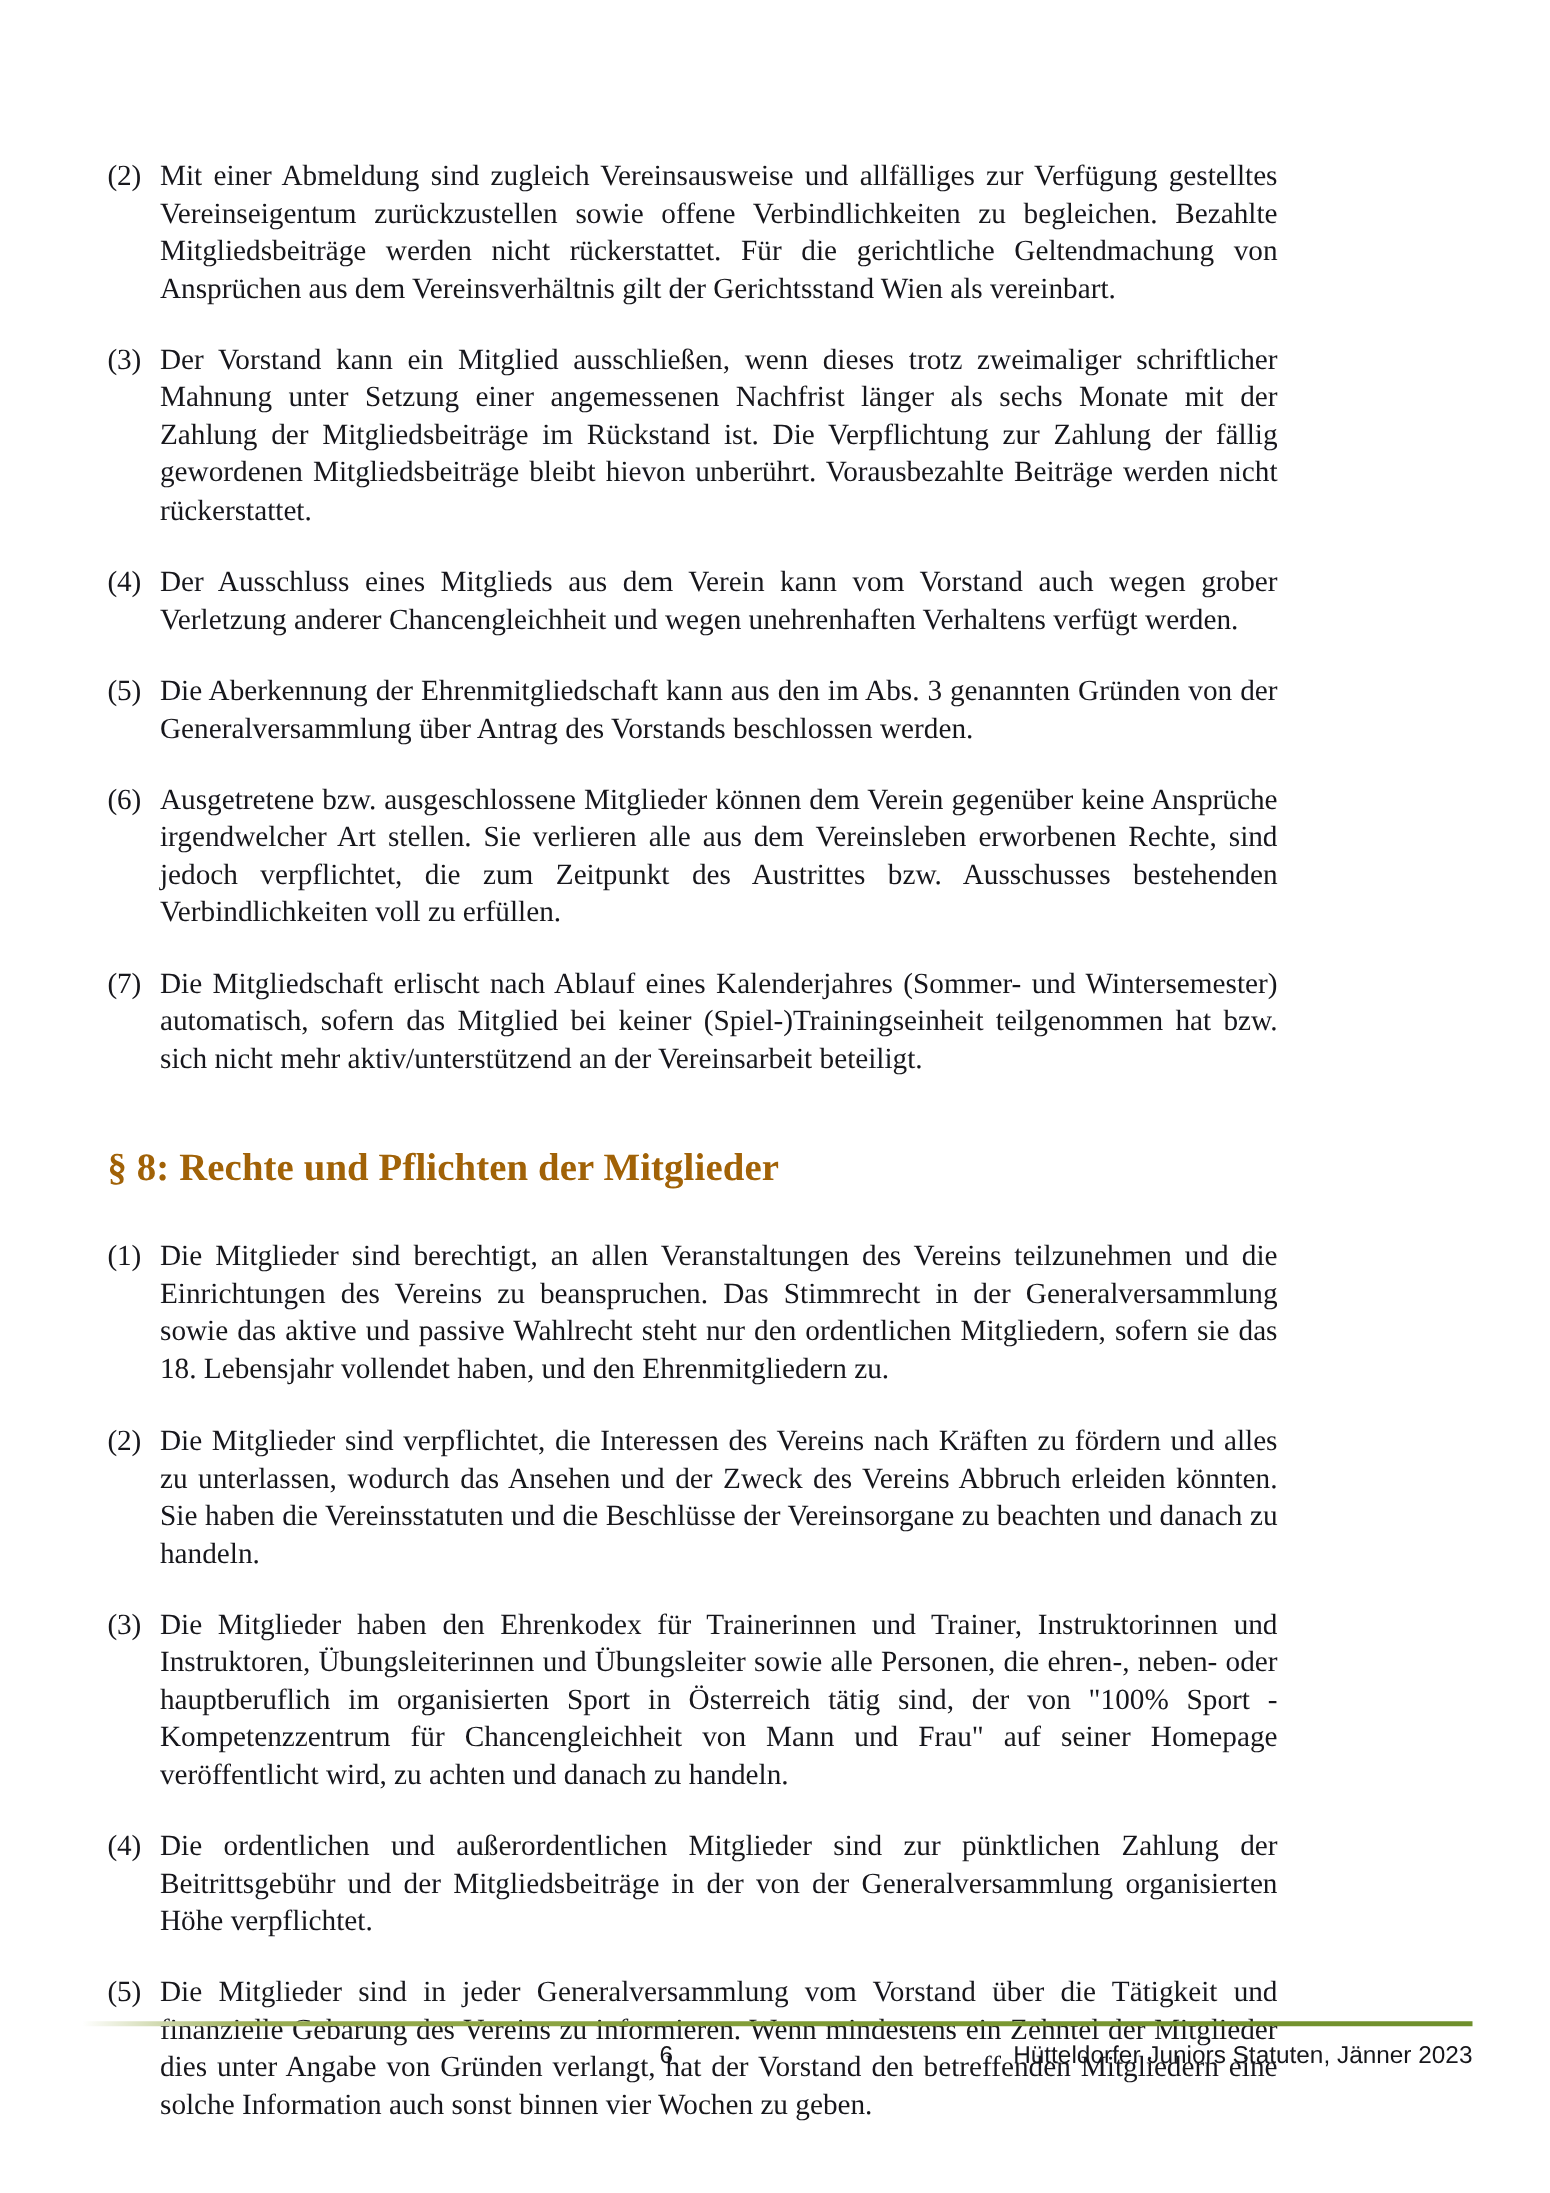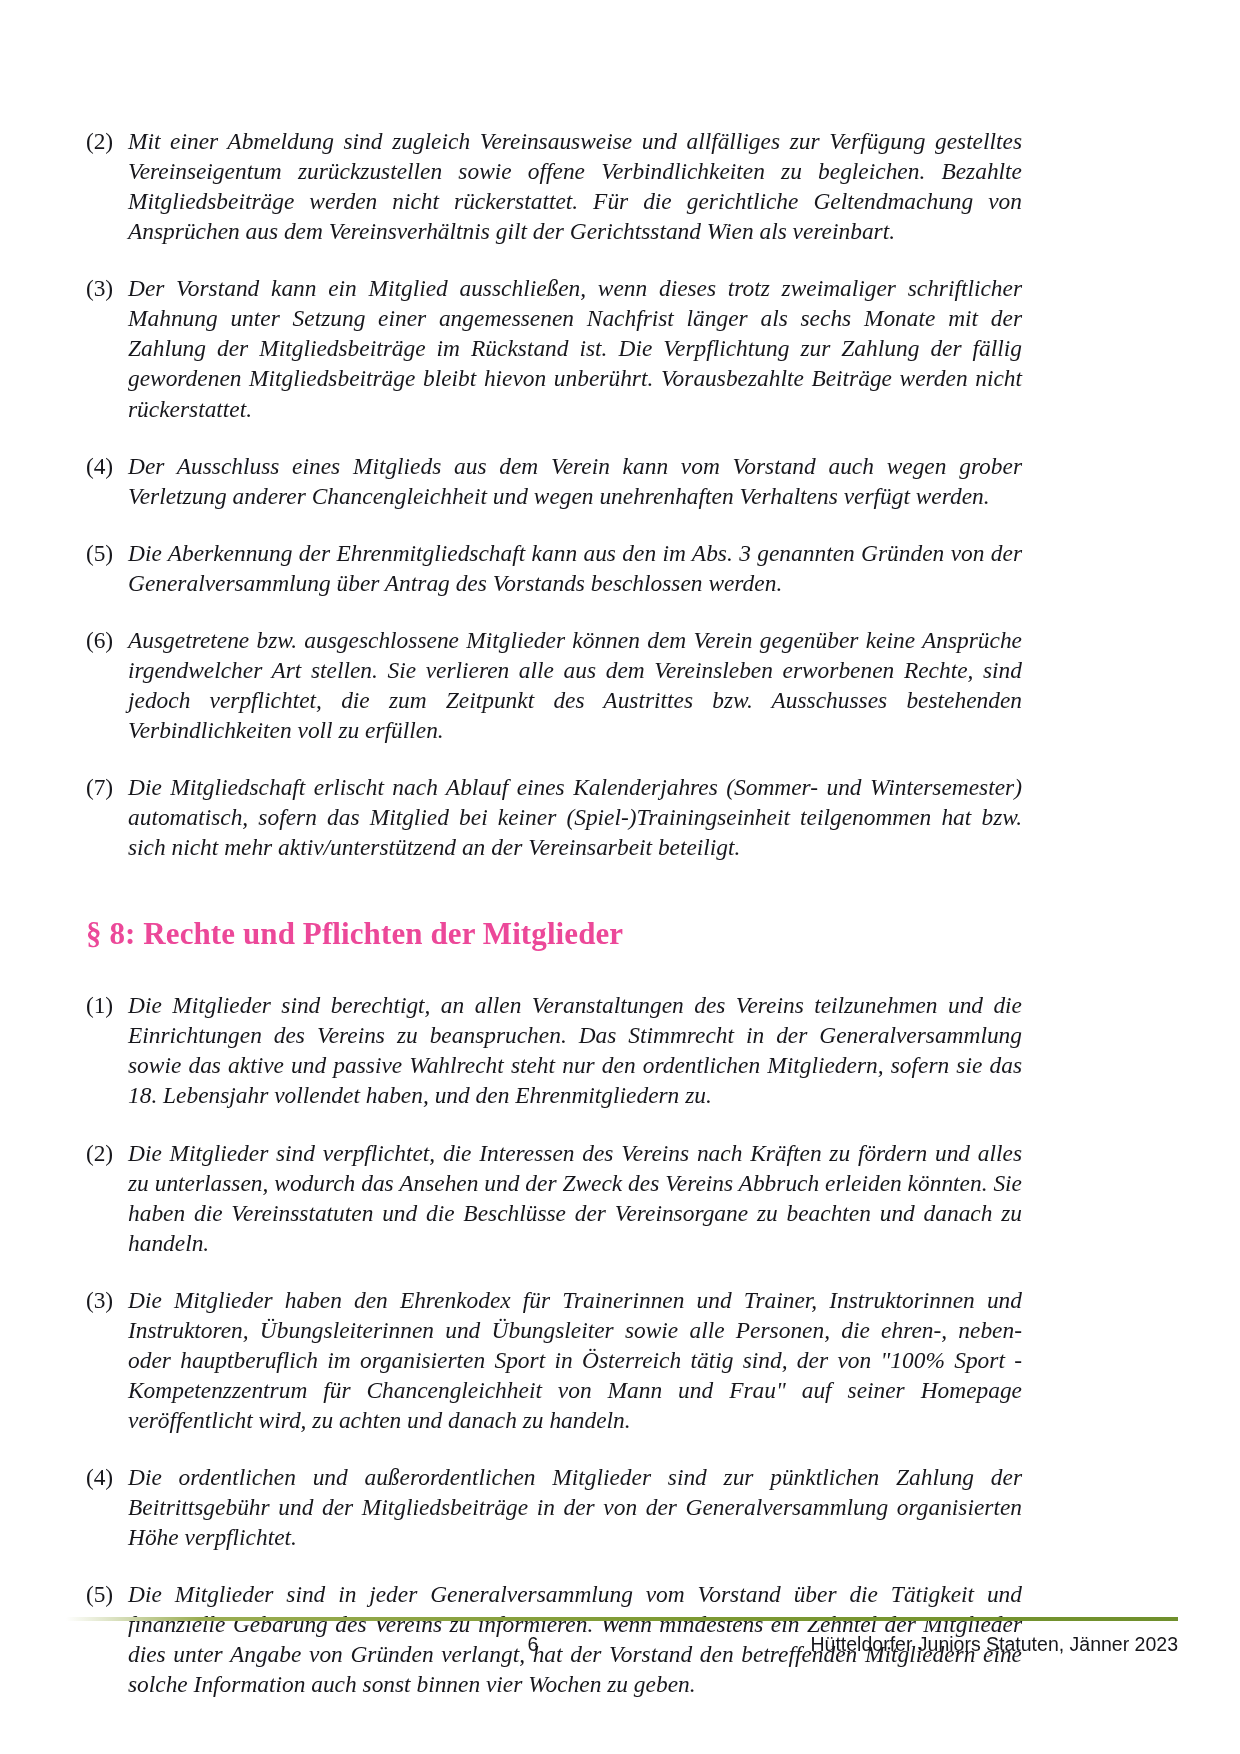"Mit einer Abmeldung sind zugleich" .para .body { font-style: italic -> none }
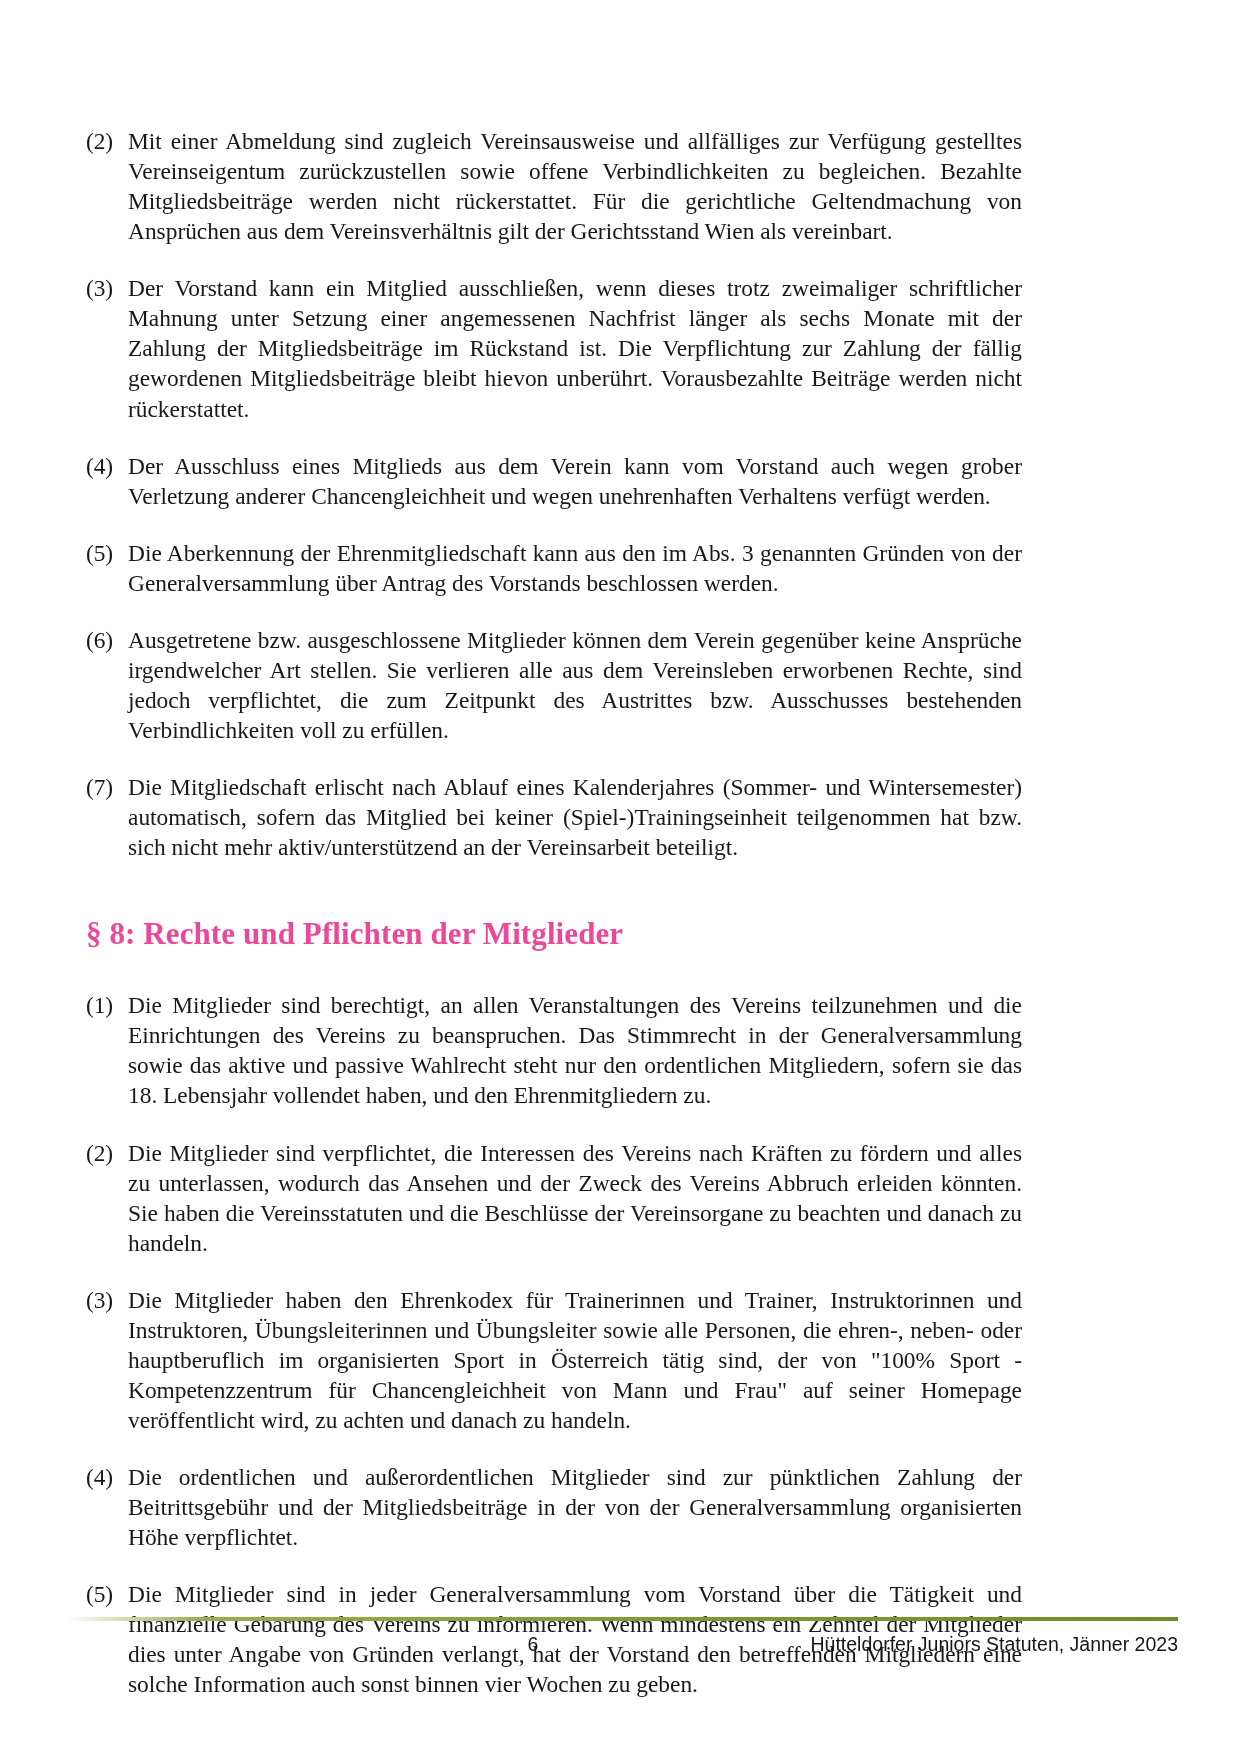"§ 8: Rechte und Pflichten" .section-heading { color: #ec4899 -> #a16207 }
